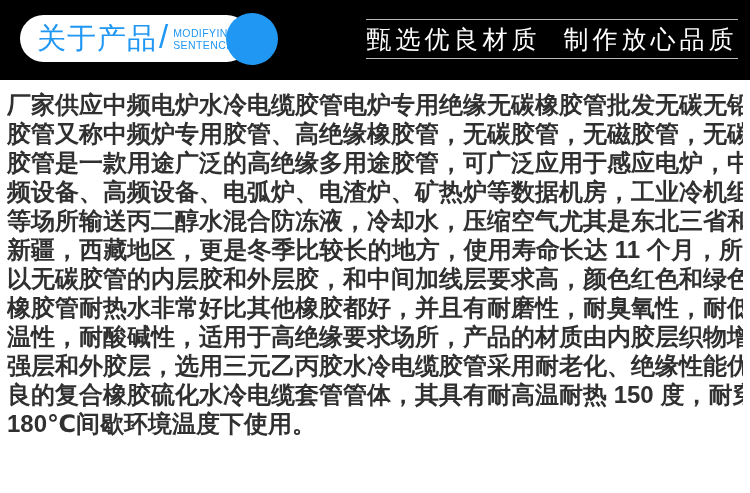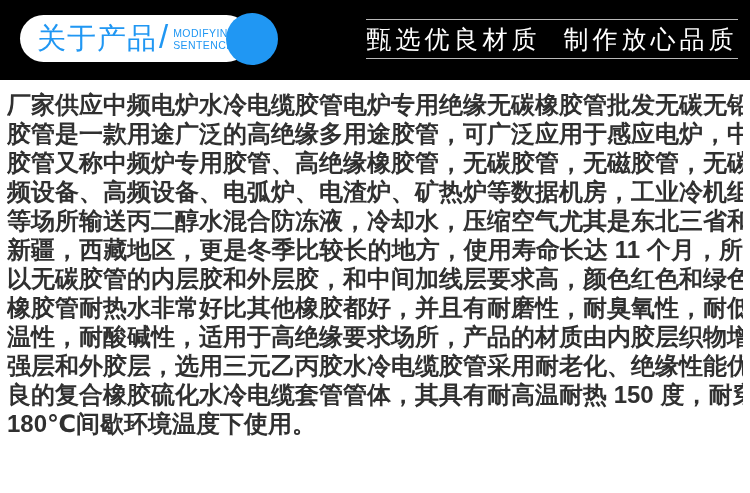"胶管是一款用途广泛的高绝缘多用途胶管，可广泛应用于感应电炉，中" div.desc-line { order: before "胶管又称中频炉专用胶管、高绝缘橡胶管，无碳胶管，无磁胶管，无碳" -> after "胶管又称中频炉专用胶管、高绝缘橡胶管，无碳胶管，无磁胶管，无碳" }
